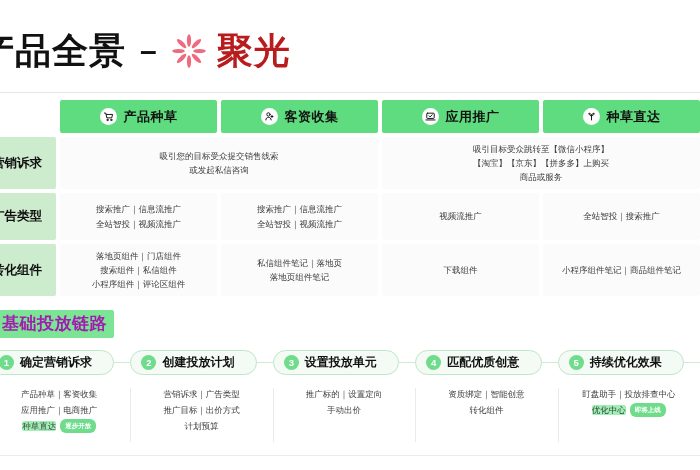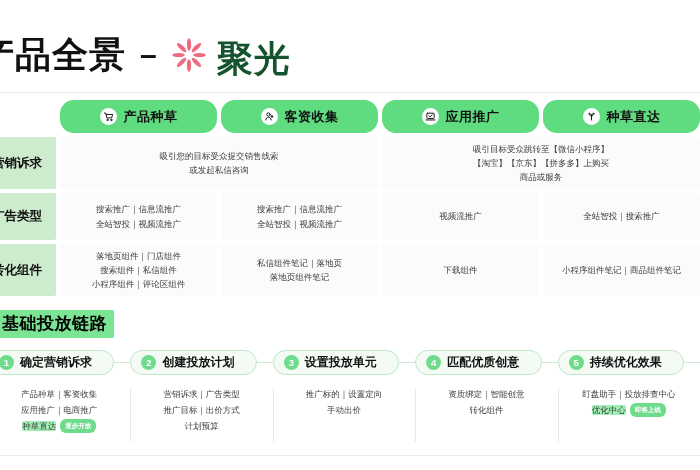"聚光" .brand-name { color: #14532d -> #b91c1c; margin-top: 8px -> none }
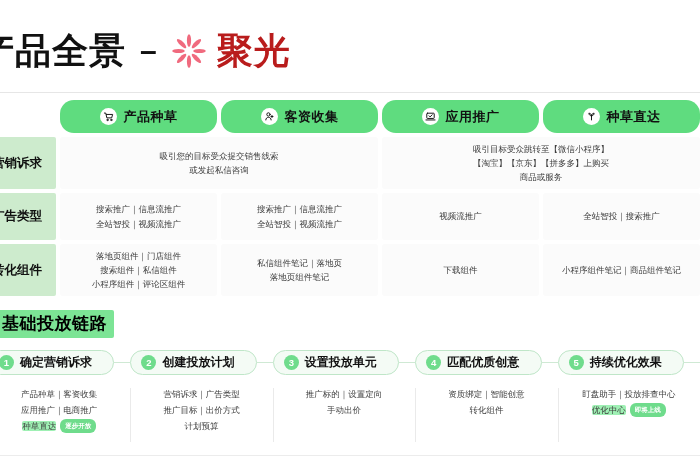"产品种草" .hdr-cell { border-radius: 14px -> 2px }
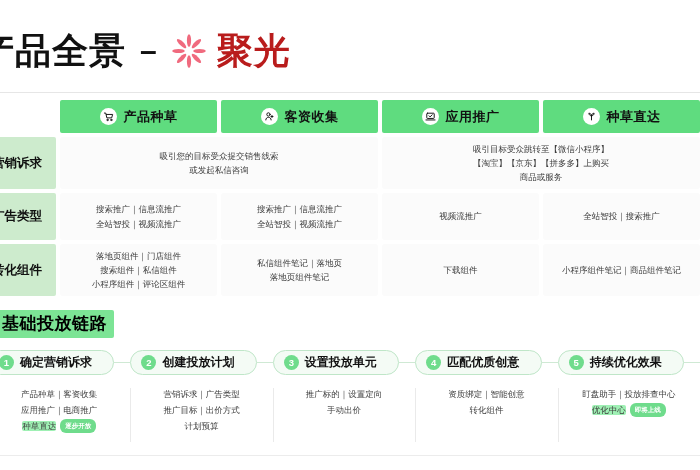"基础投放链路" .sec-head-txt { color: #000000 -> #a21caf }
